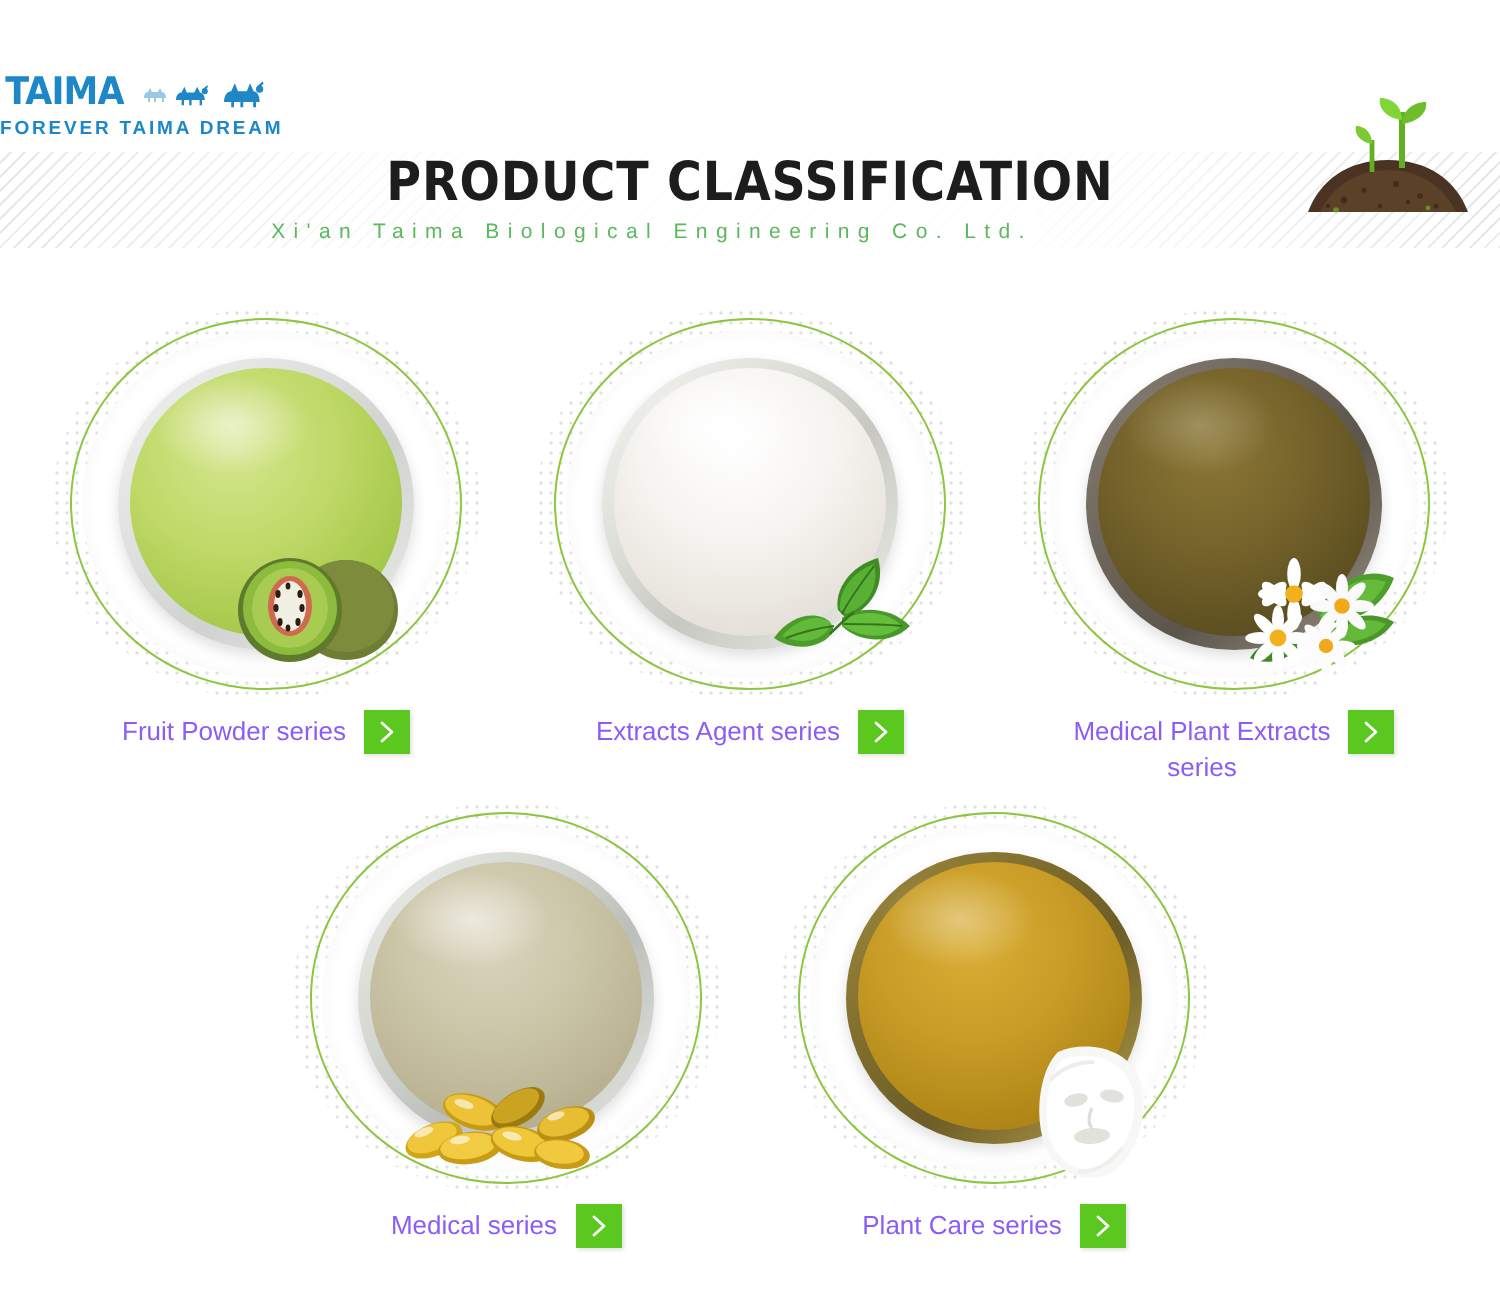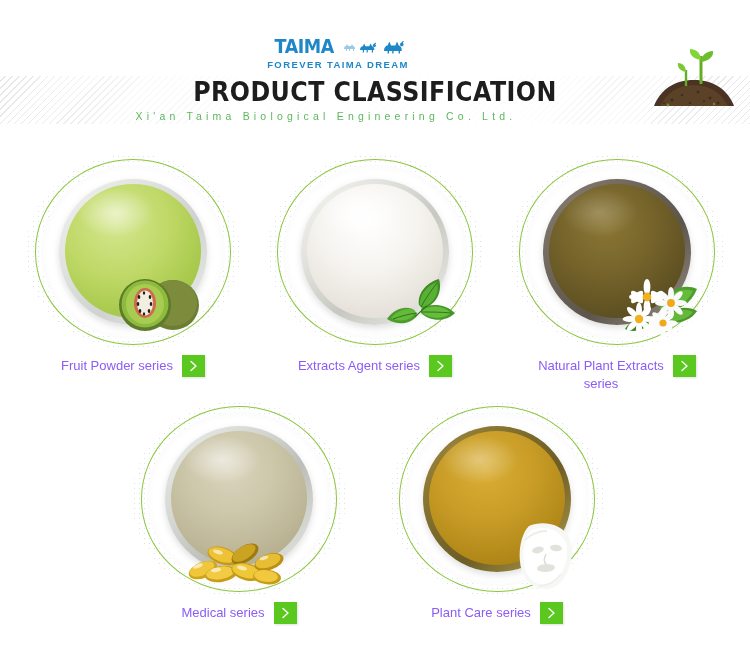"TAIMA" .logo-wrap { text-align: center -> left }
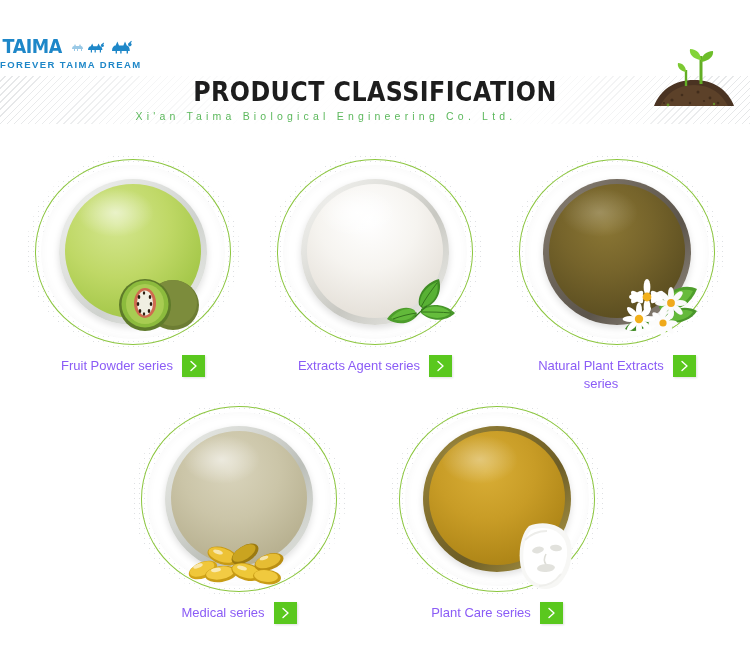"Natural Plant Extracts" span.label-text { text: Natural -> Medical }
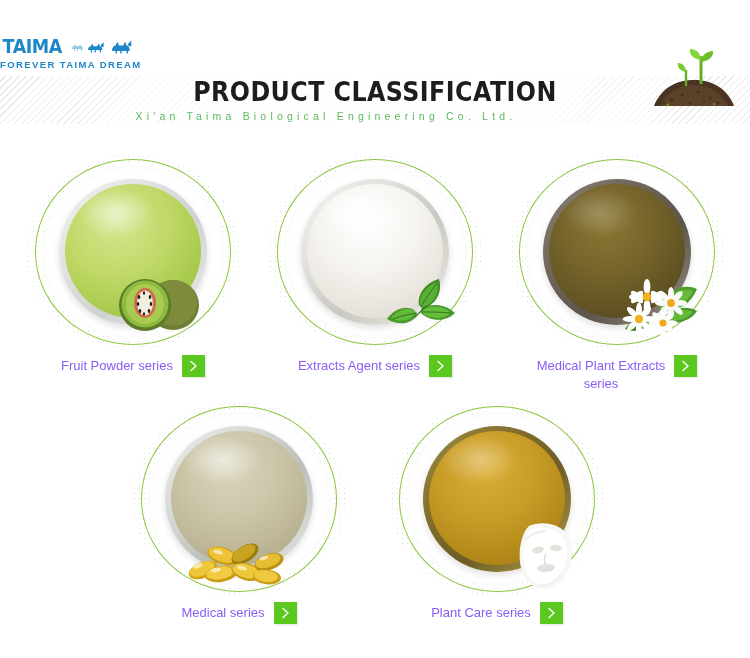"Medical series" div.card { left: 114px -> 128px }
